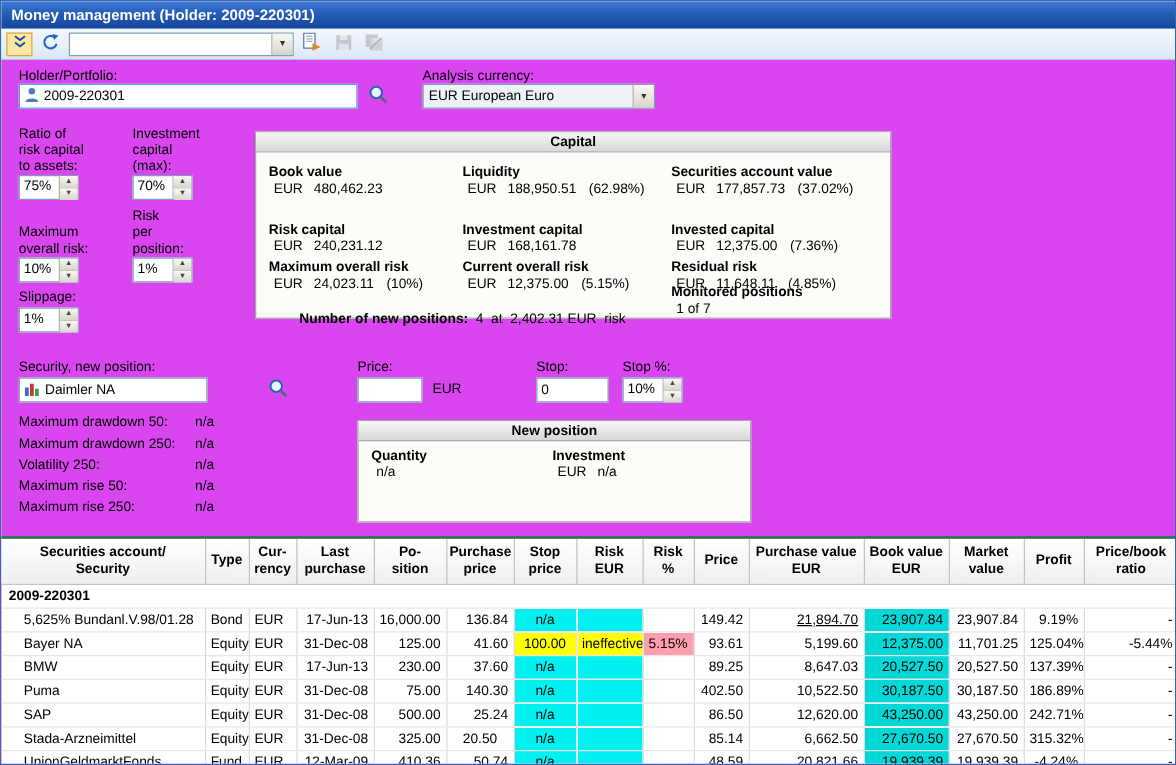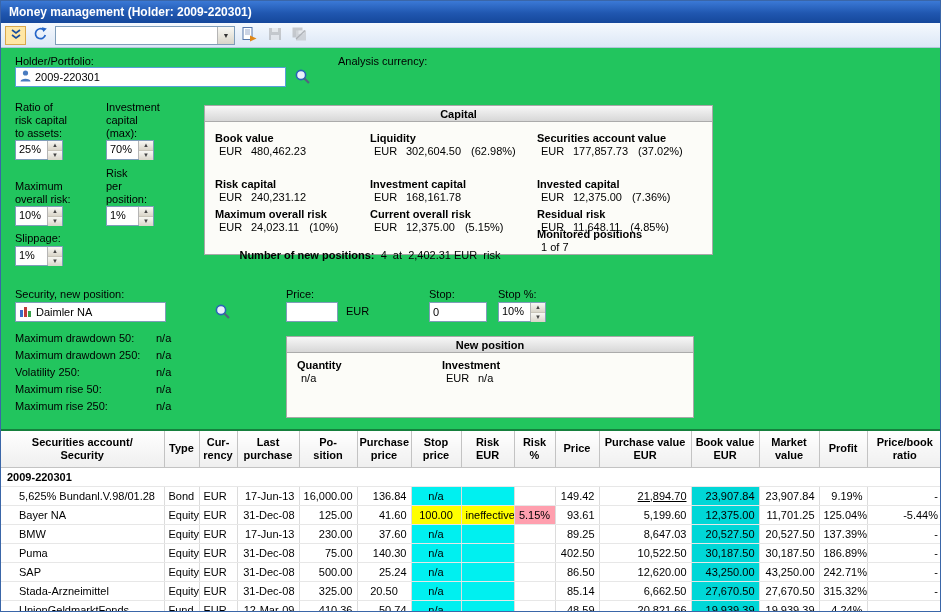"Holder/Portfolio:" .content { background: #22c55e -> #d946ef }
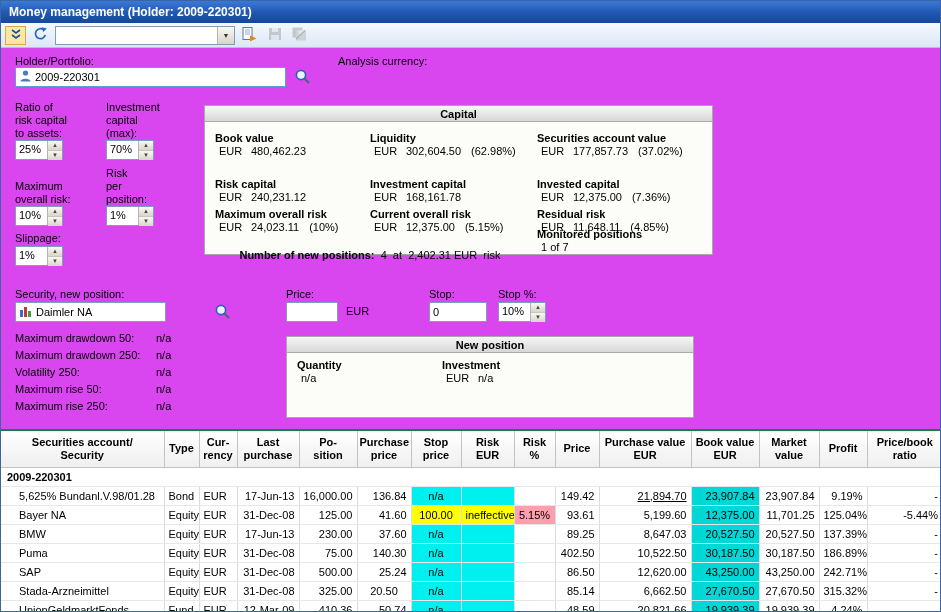"EUR European Euro" div.combo { html: none -> <div> <span>EUR European Euro</span> <span>▼</span> </div> }
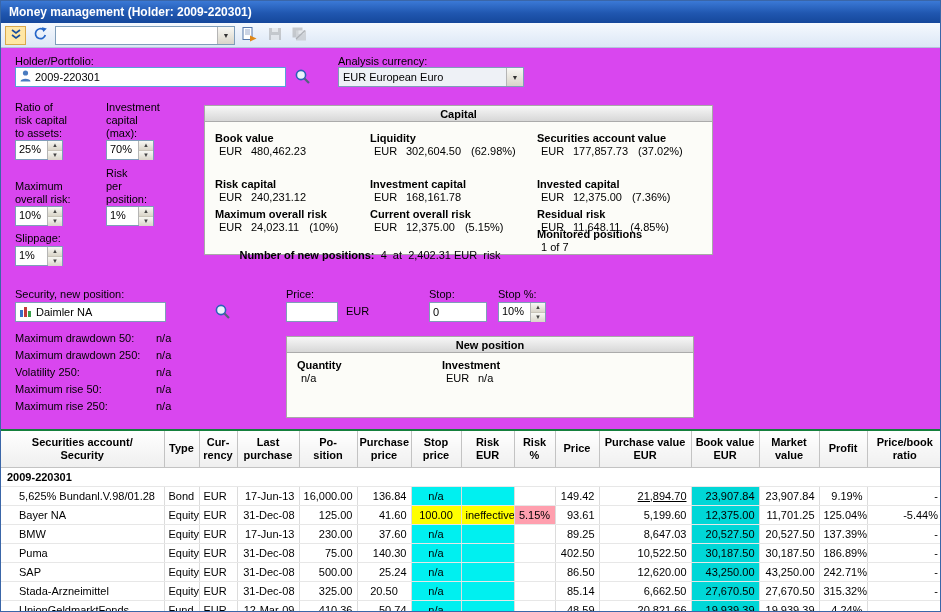"25%" span.spin-text { text: 25% -> 75% }
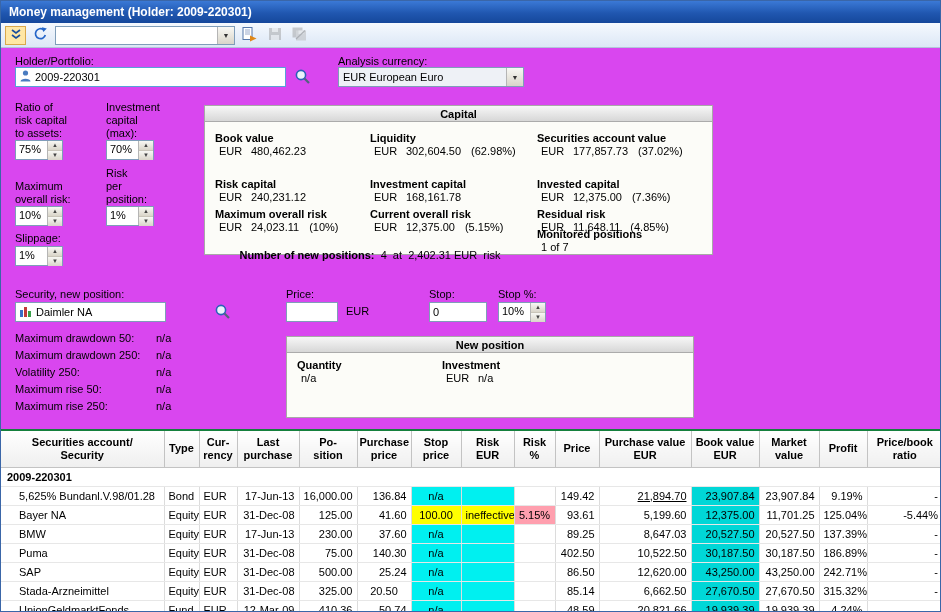"302,604.50" span.amt { text: 302,604.50 -> 188,950.51 }
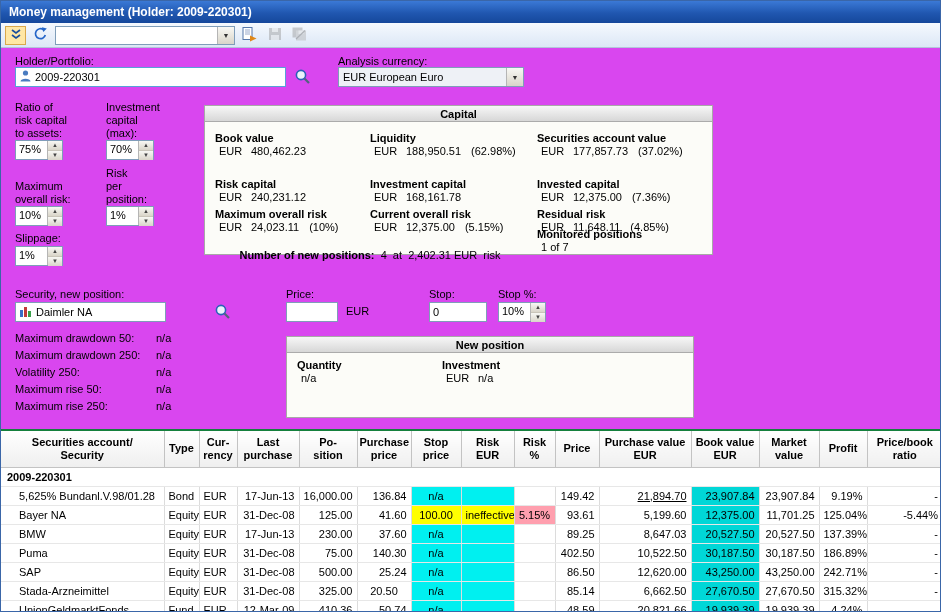"New position" div.groupbox { width: 408px -> 315px }
